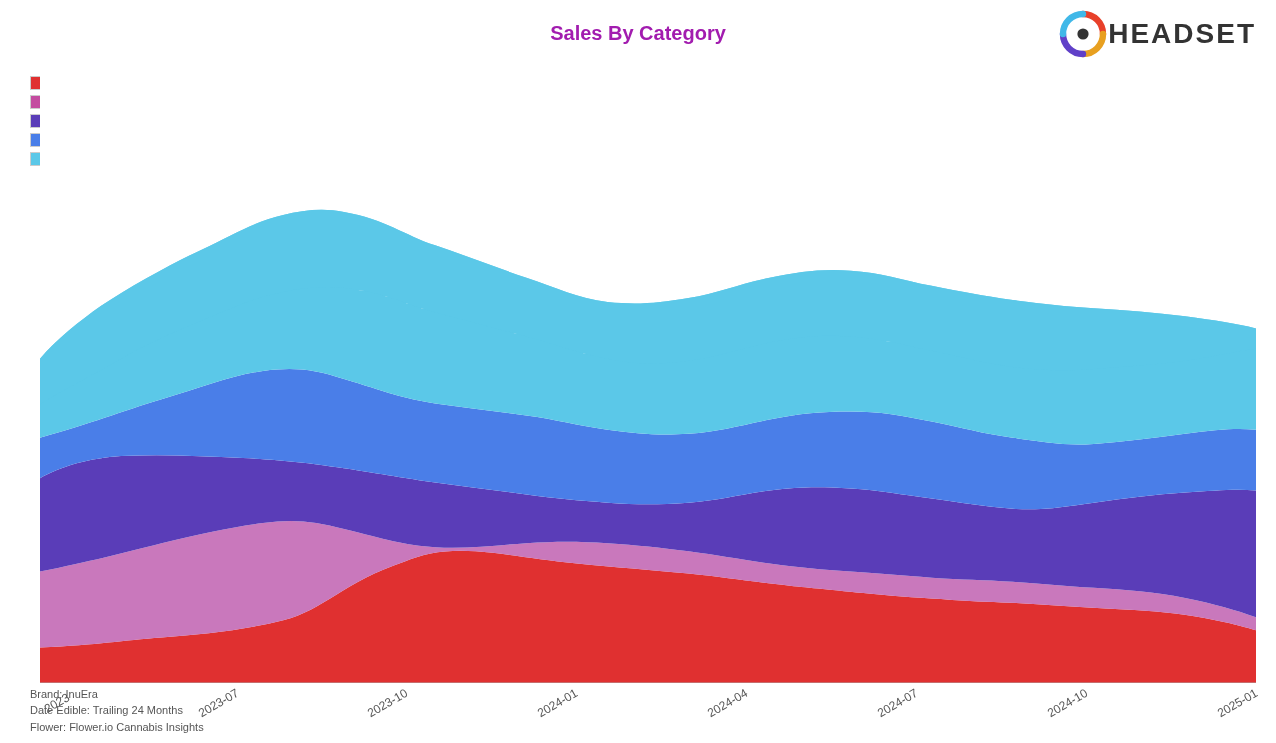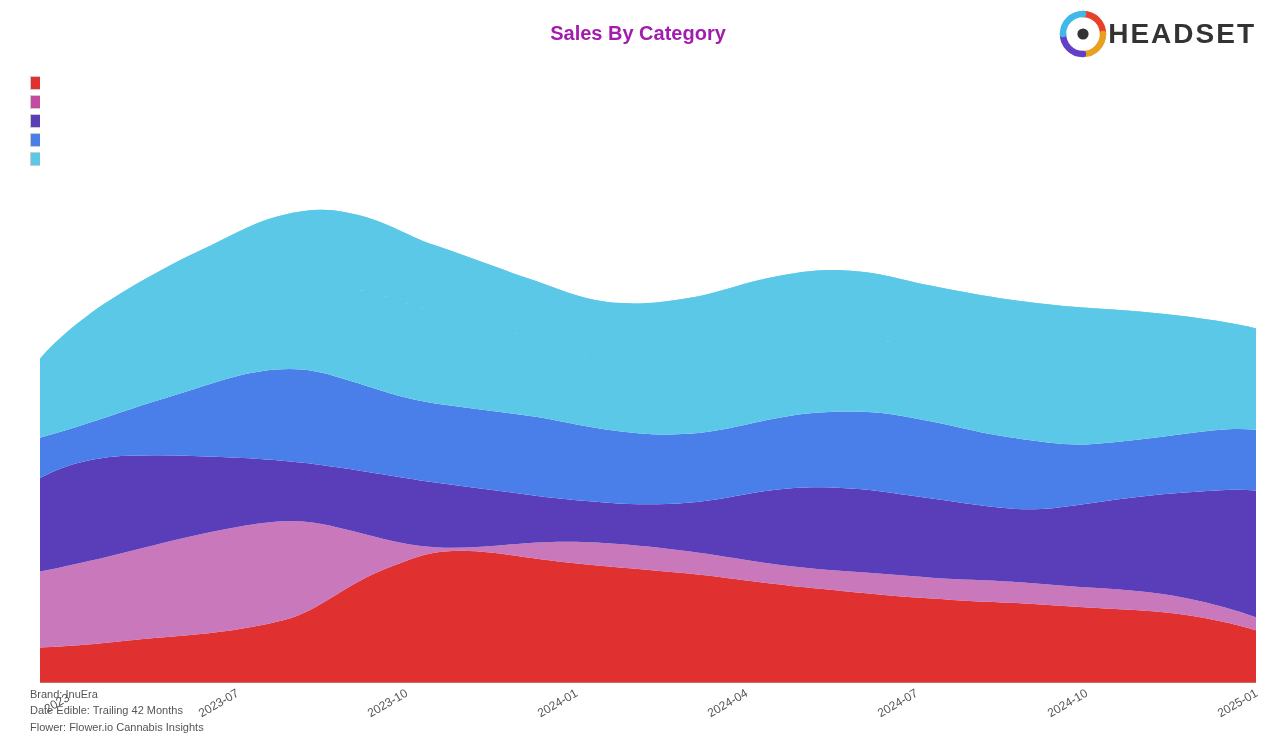"Trailing 42 Months" span { text: 42 -> 24 }
